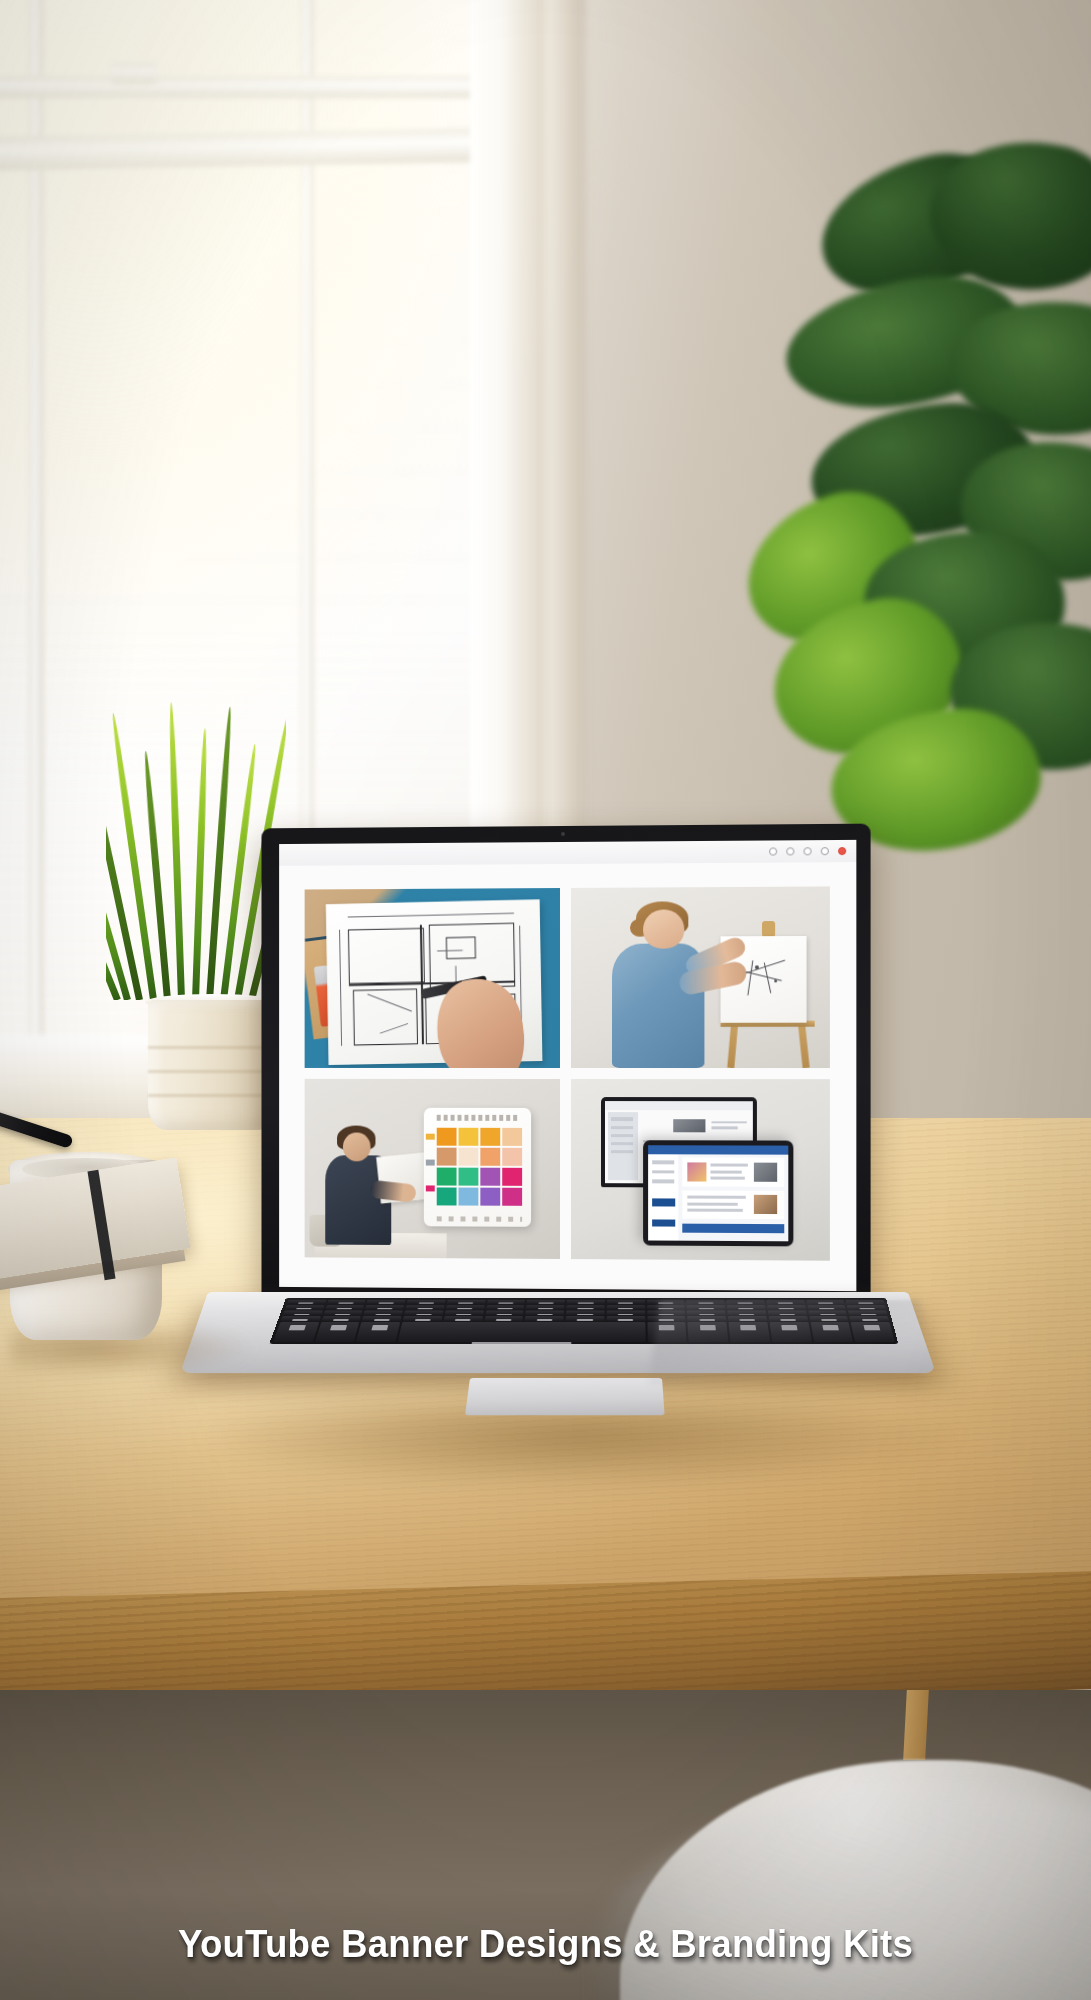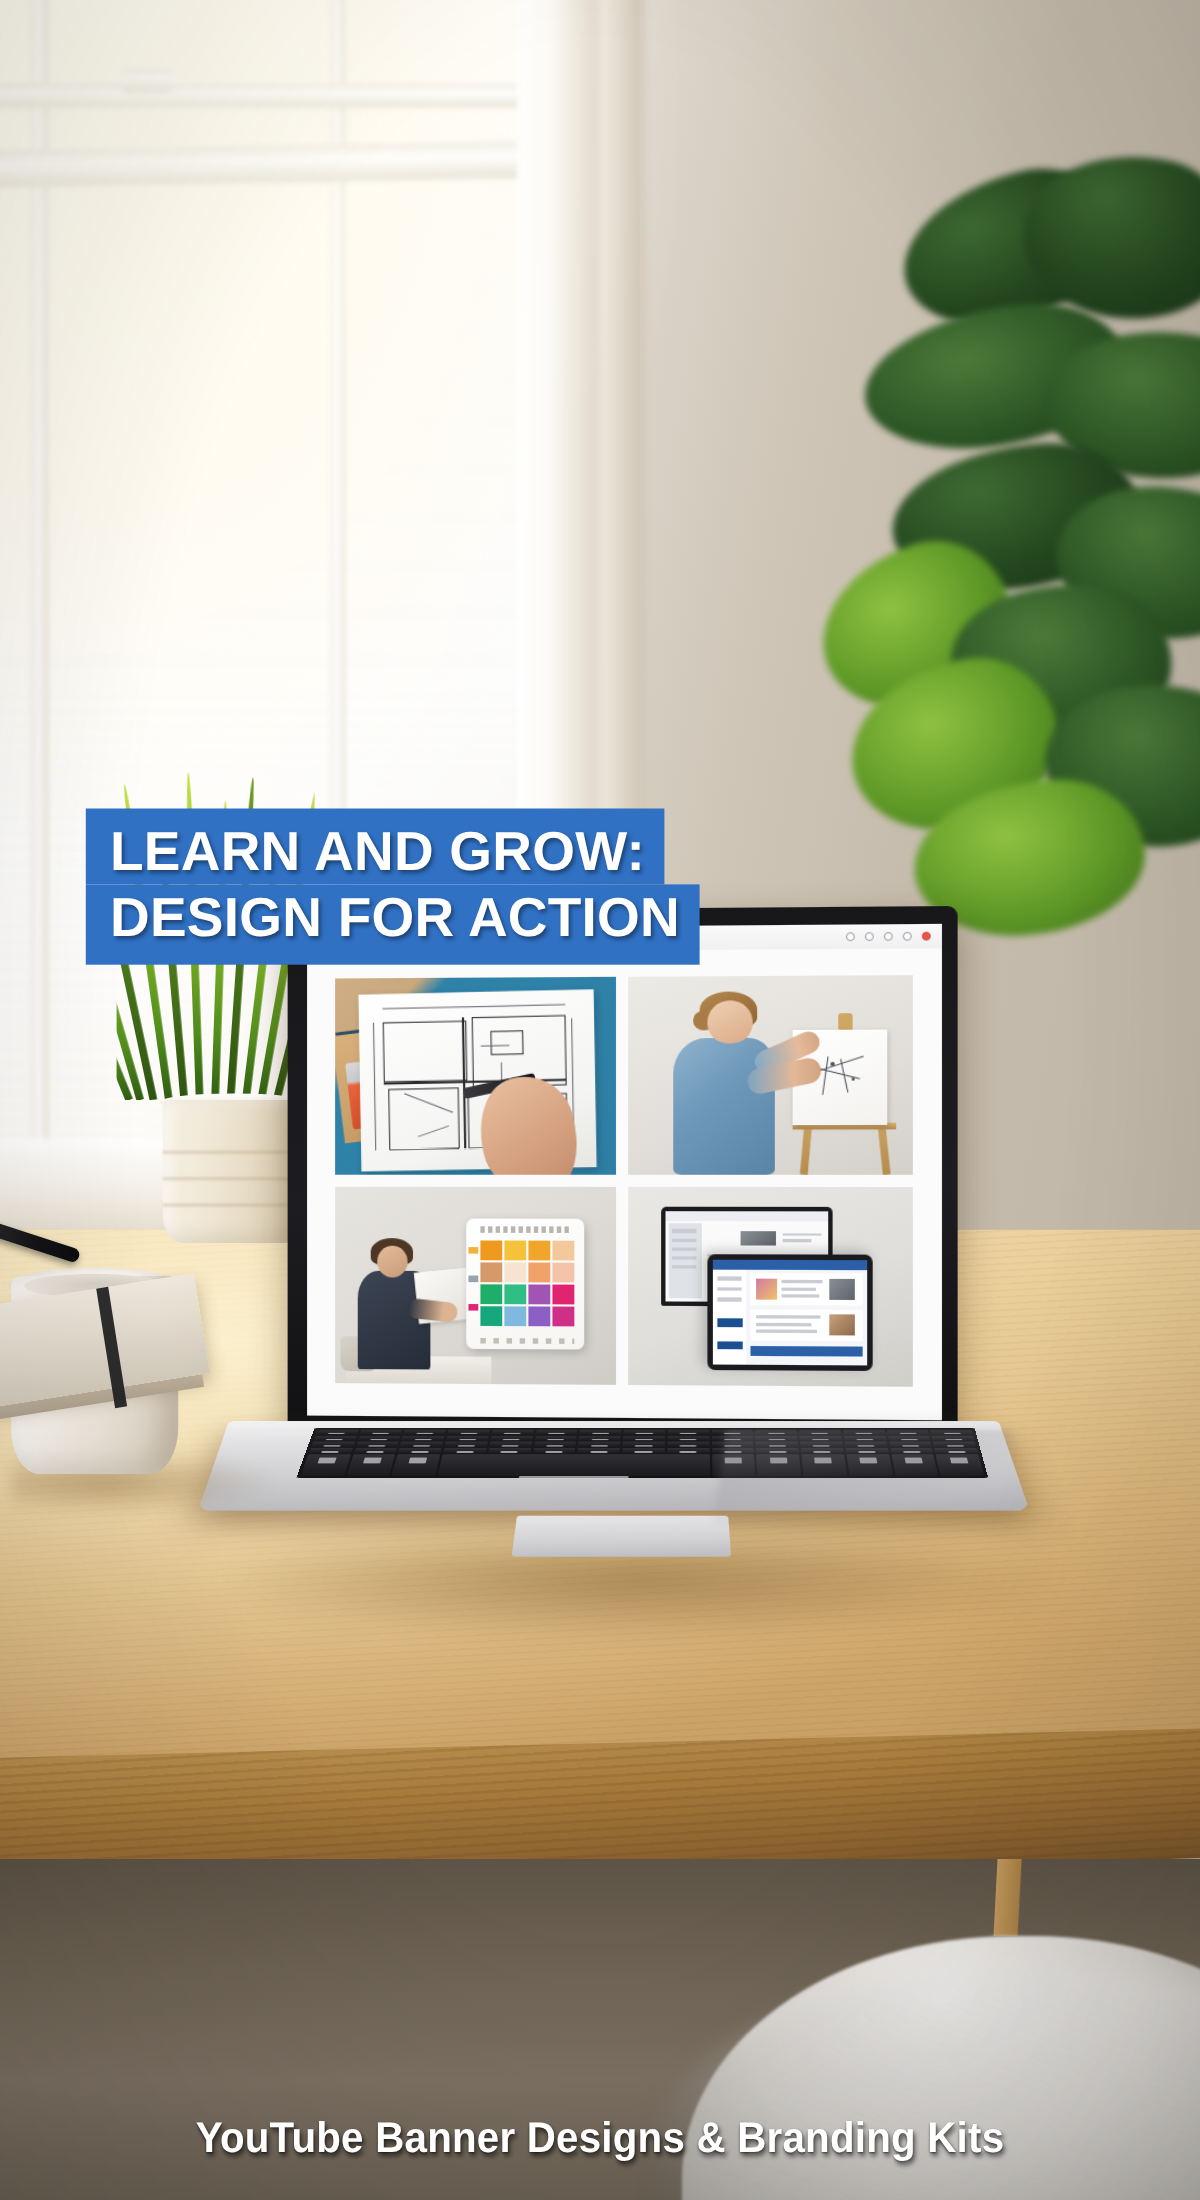"LEARN AND GROW:" div.headline { html: <div> <div>LEARN AND GROW:</div> <div>DESIGN FOR ACTION</div> </div> -> none }
